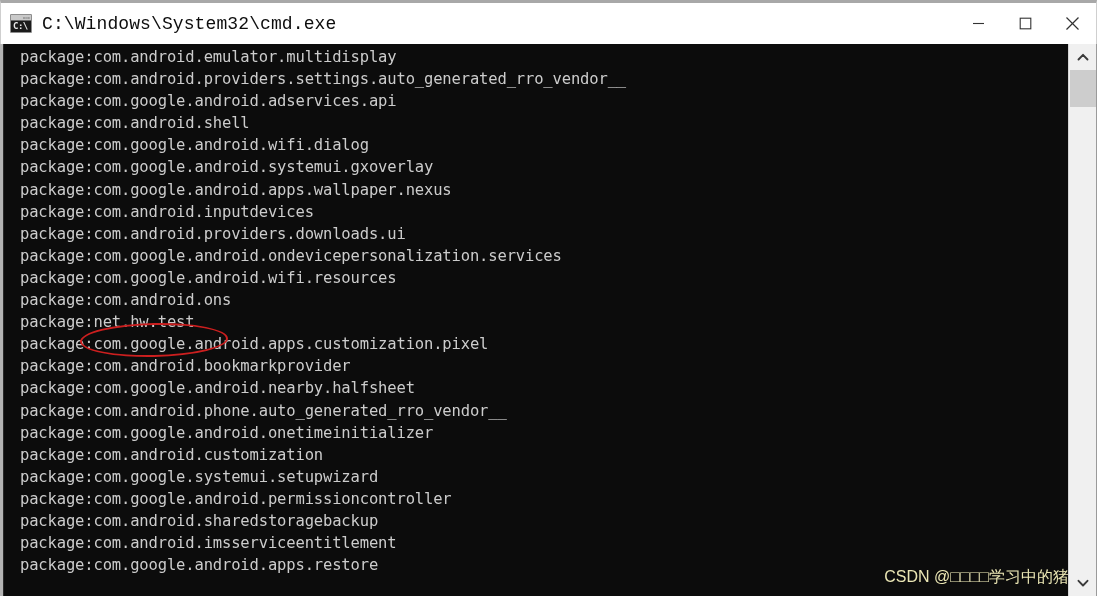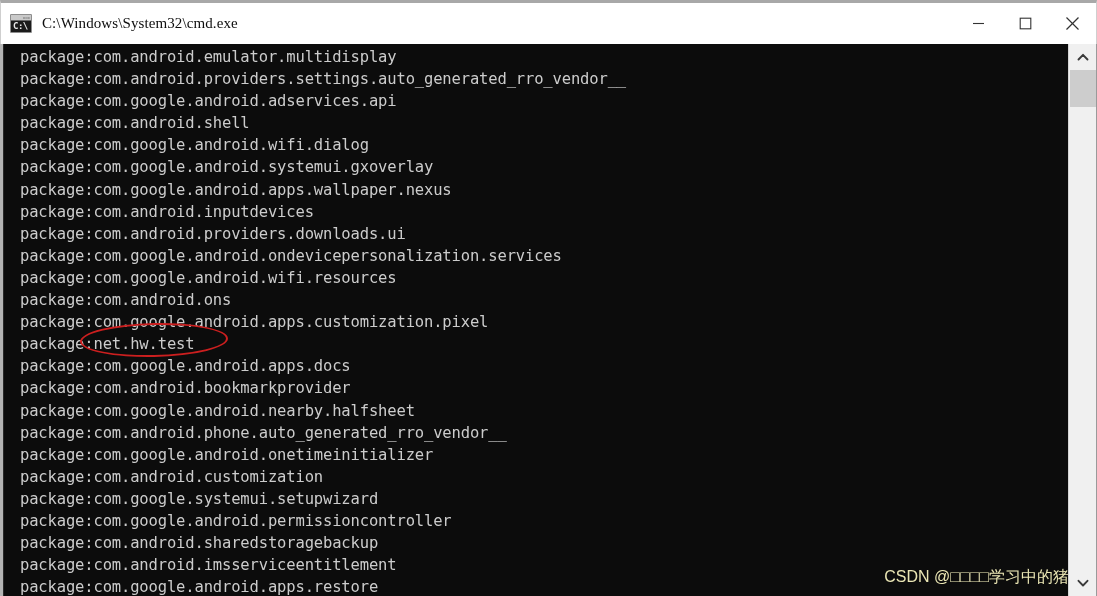"C:\Windows\System32\cmd.exe" #title-text { font-family: Liberation Serif, serif -> Liberation Mono, monospace; font-size: 15px -> 18px }
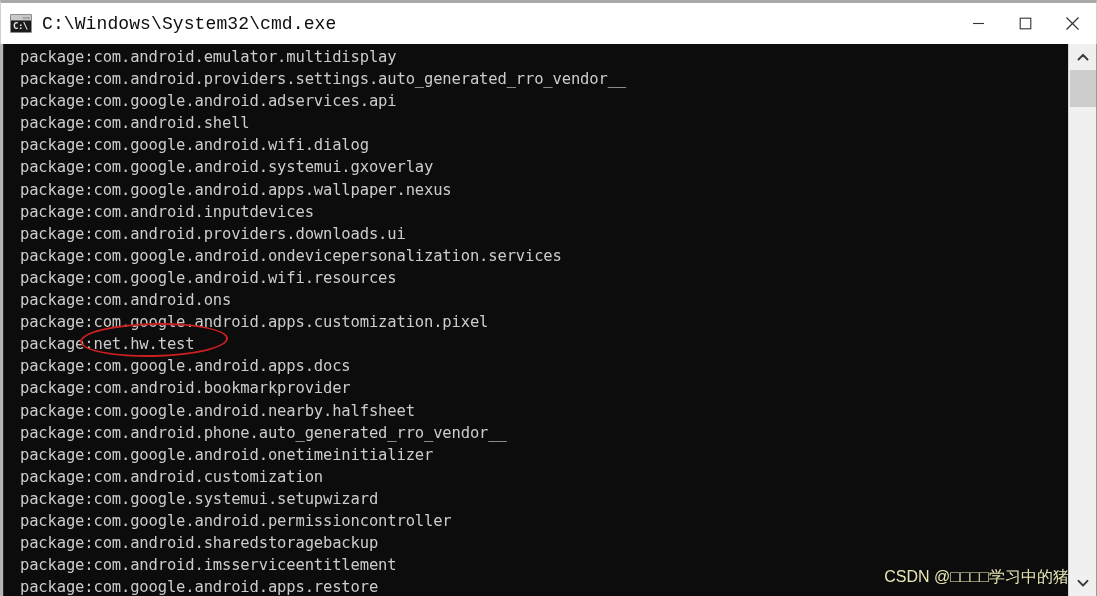"package:com.google.android.apps.customiz" div.line { order: before "package:net.hw.test" -> after "package:net.hw.test" }
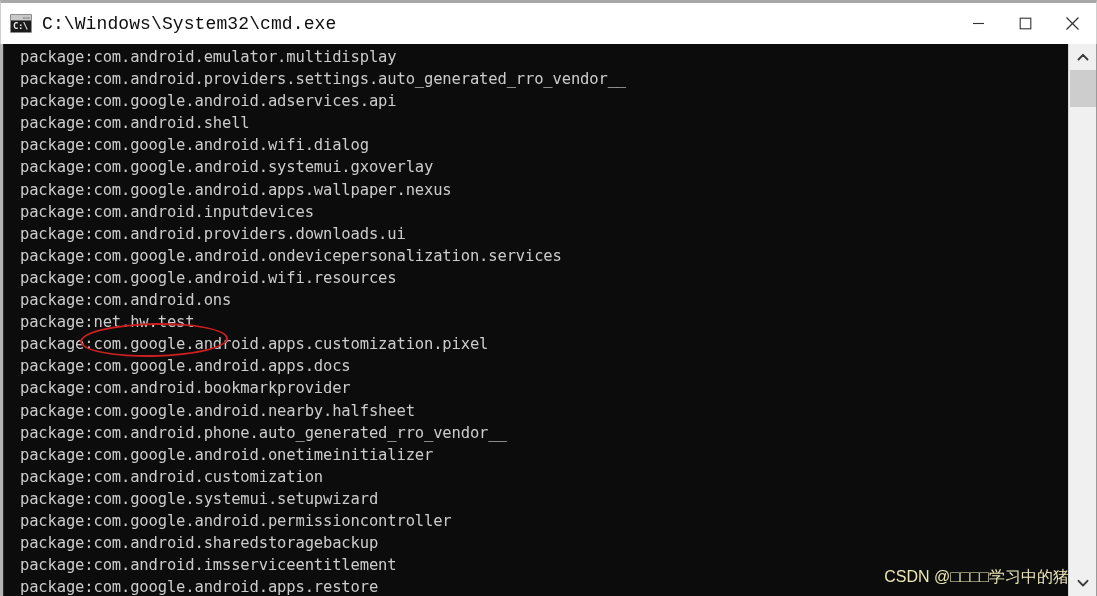"package:com.google.android.apps.docs" div.line { html: <div>package:com.google.android.apps.docs</div> -> none }
